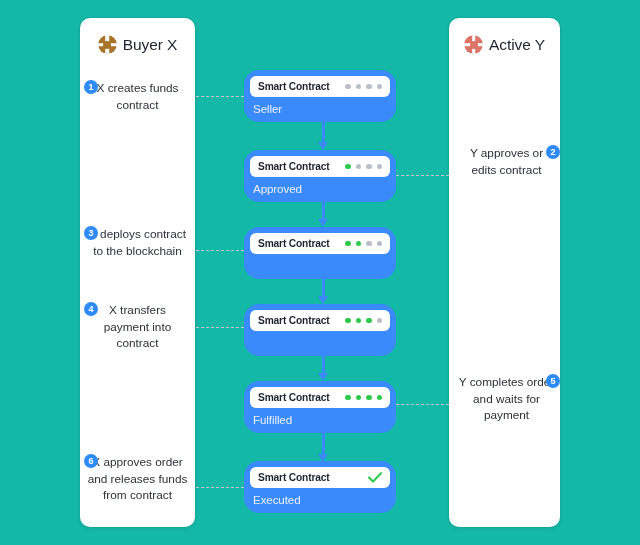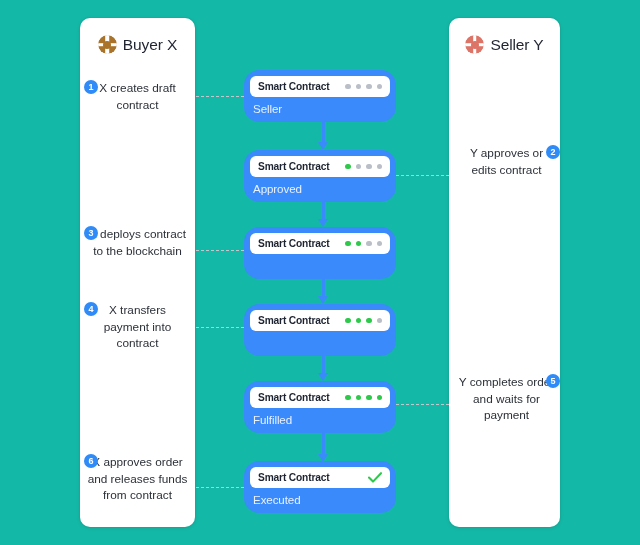"Seller Y" span.panel-title { text: Seller -> Active }
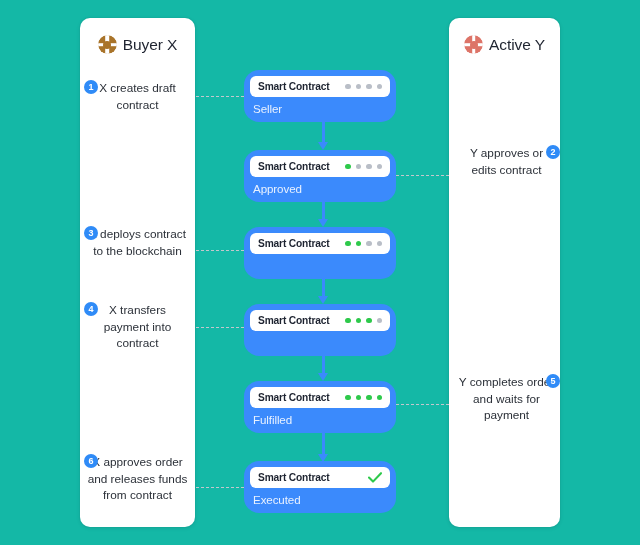"X creates draft contract" span.step-text { text: draft -> funds }
